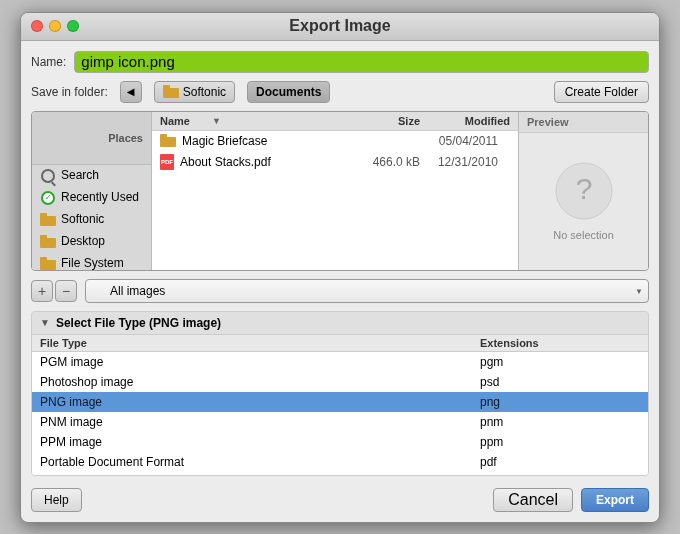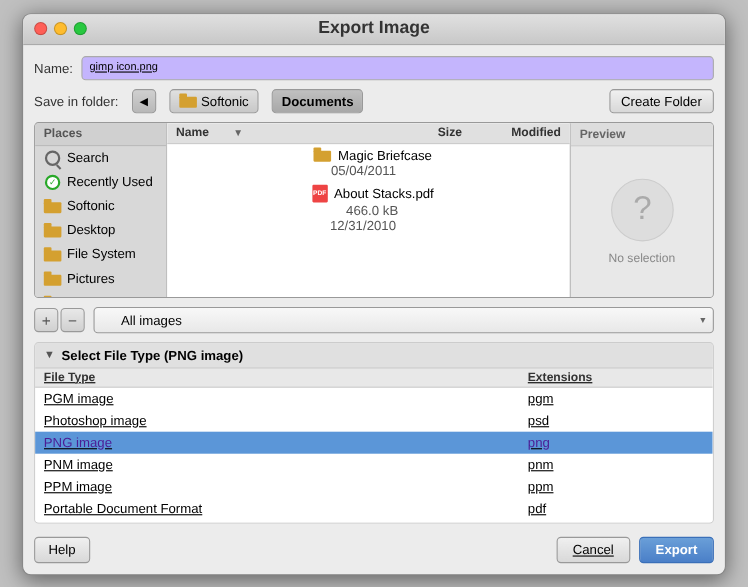"gimp icon.png" .name-input { background: #c4b5fd -> #84cc16; font-size: 10px -> 15px; text-decoration: underline -> none }
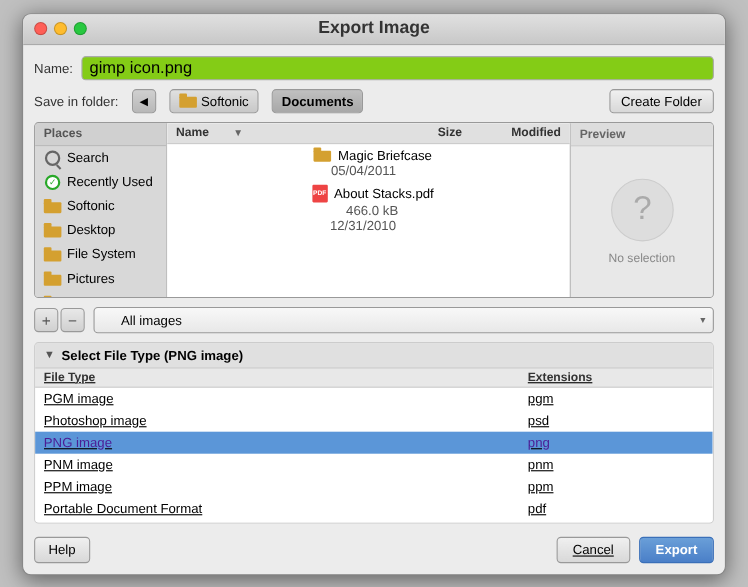"Places" .places-header { padding: 4px 8px -> 20px 8px; text-align: none -> right }
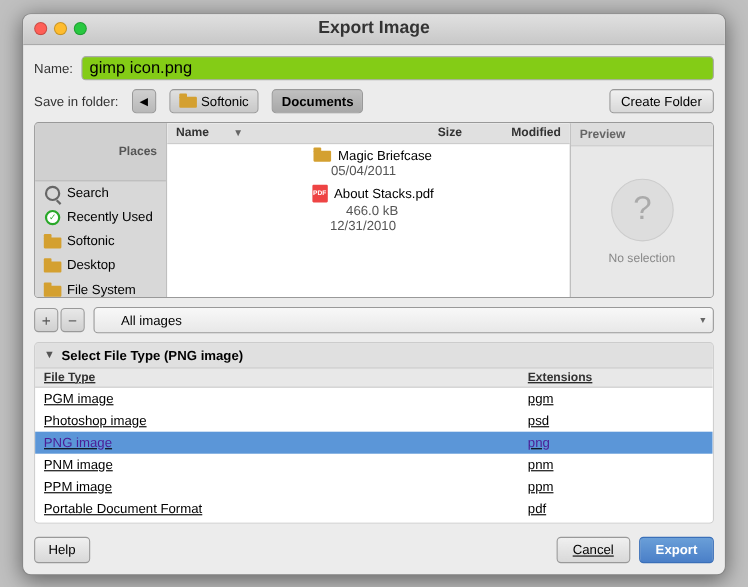"Magic Briefcase" .file-row { flex-direction: column -> none }
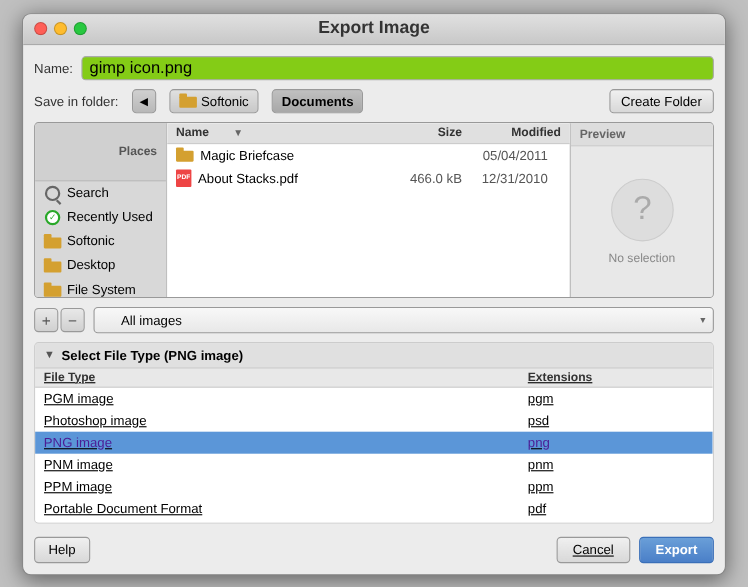"File Type" .file-type-table { text-decoration: underline -> none }
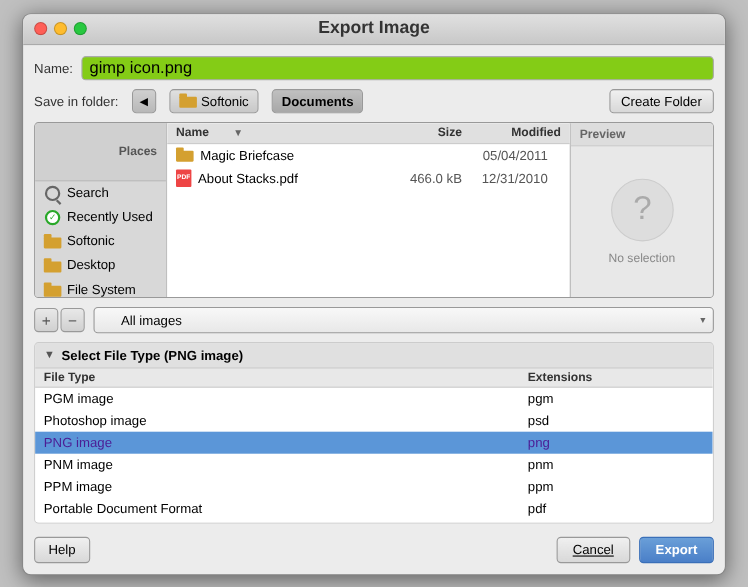"PNG image" .file-type-row.selected { color: #4c1d95 -> #0f172a }
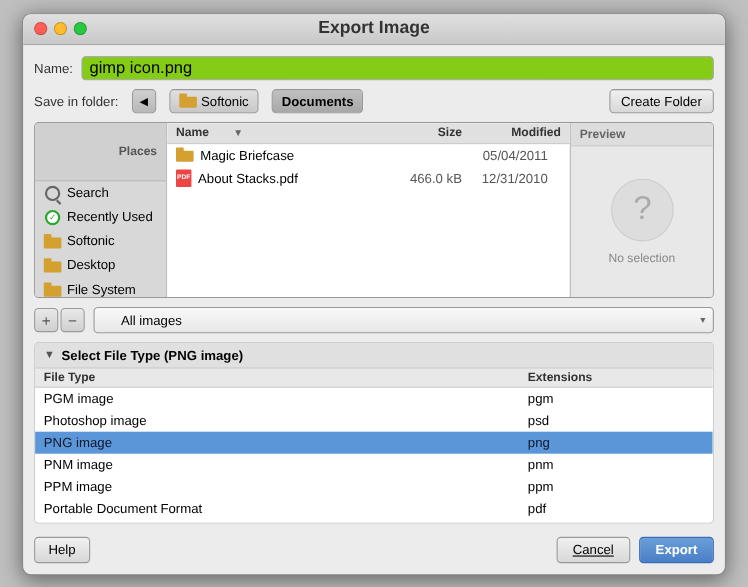"Cancel" .cancel-btn { font-size: 12px -> 16px; text-decoration: underline -> none }
